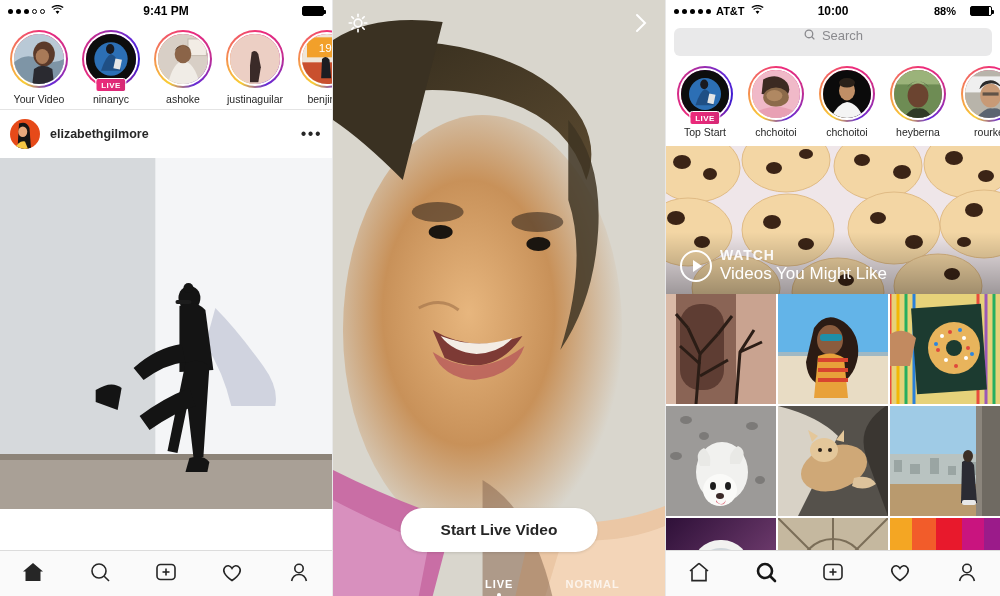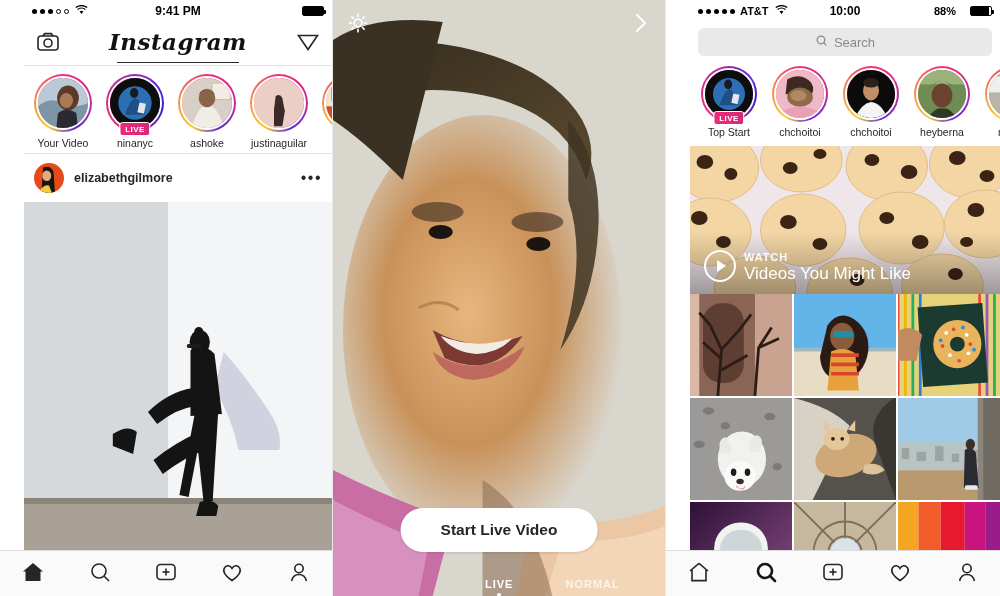"9:41 PM" .panel { padding-left: 24px -> none }
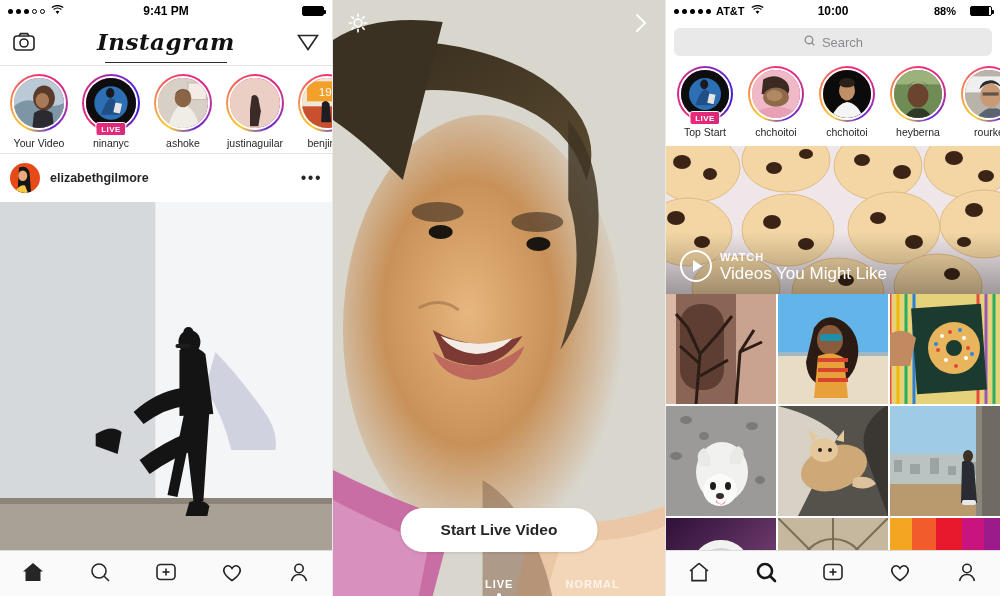"Instagram" div.ig-nav { html: <div> <span> <svg> <rect></rect> <circle></circle> <path></path> </svg> </span> <span> <span>Instagram</span> </span> <span> <svg> <path></path> </svg> </span> </div> -> none }
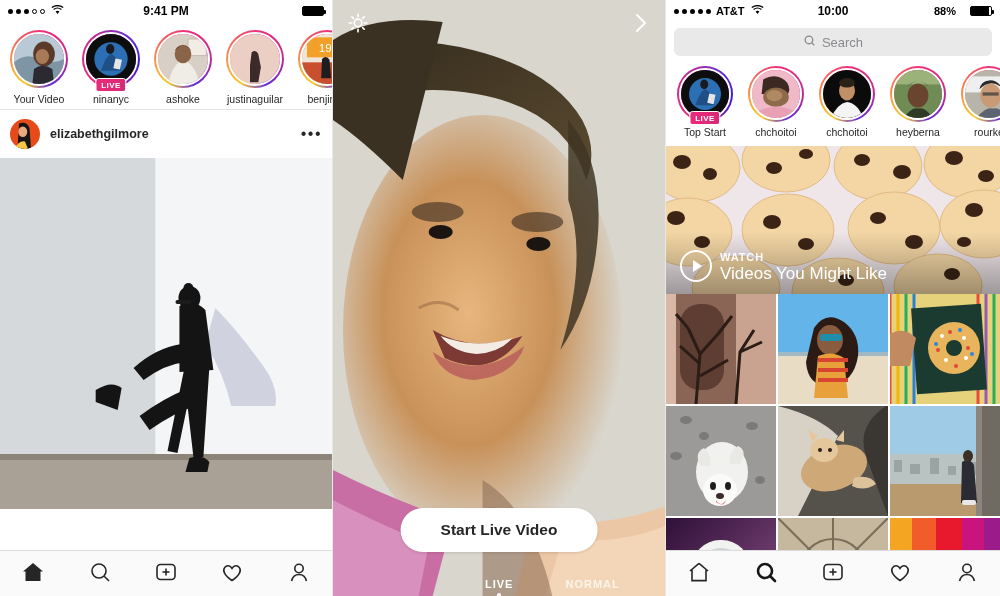"Search" .searchbar { align-items: center -> none }
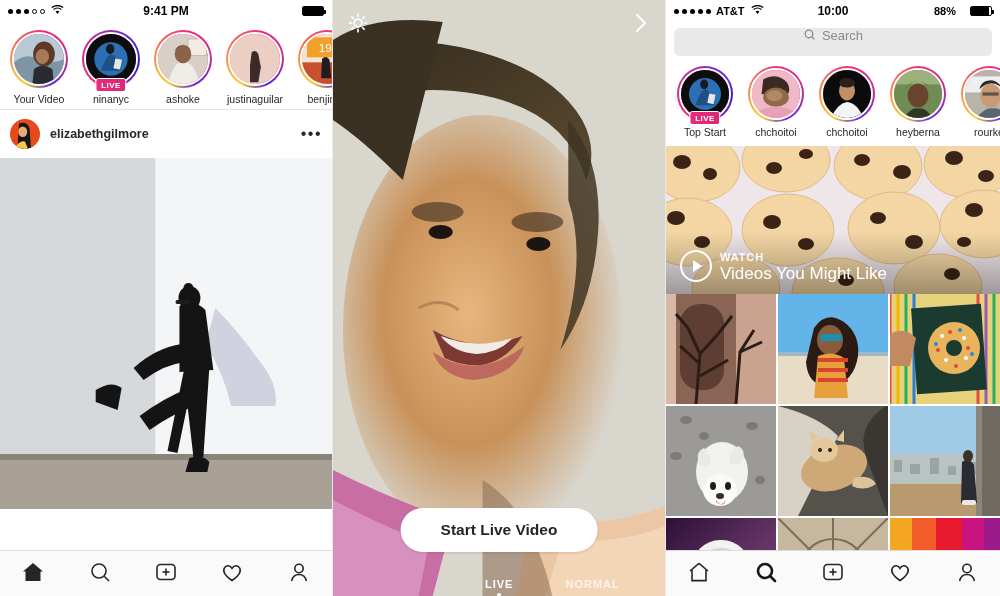"WATCH" .watch-kicker { font-size: 11px -> 14px }
